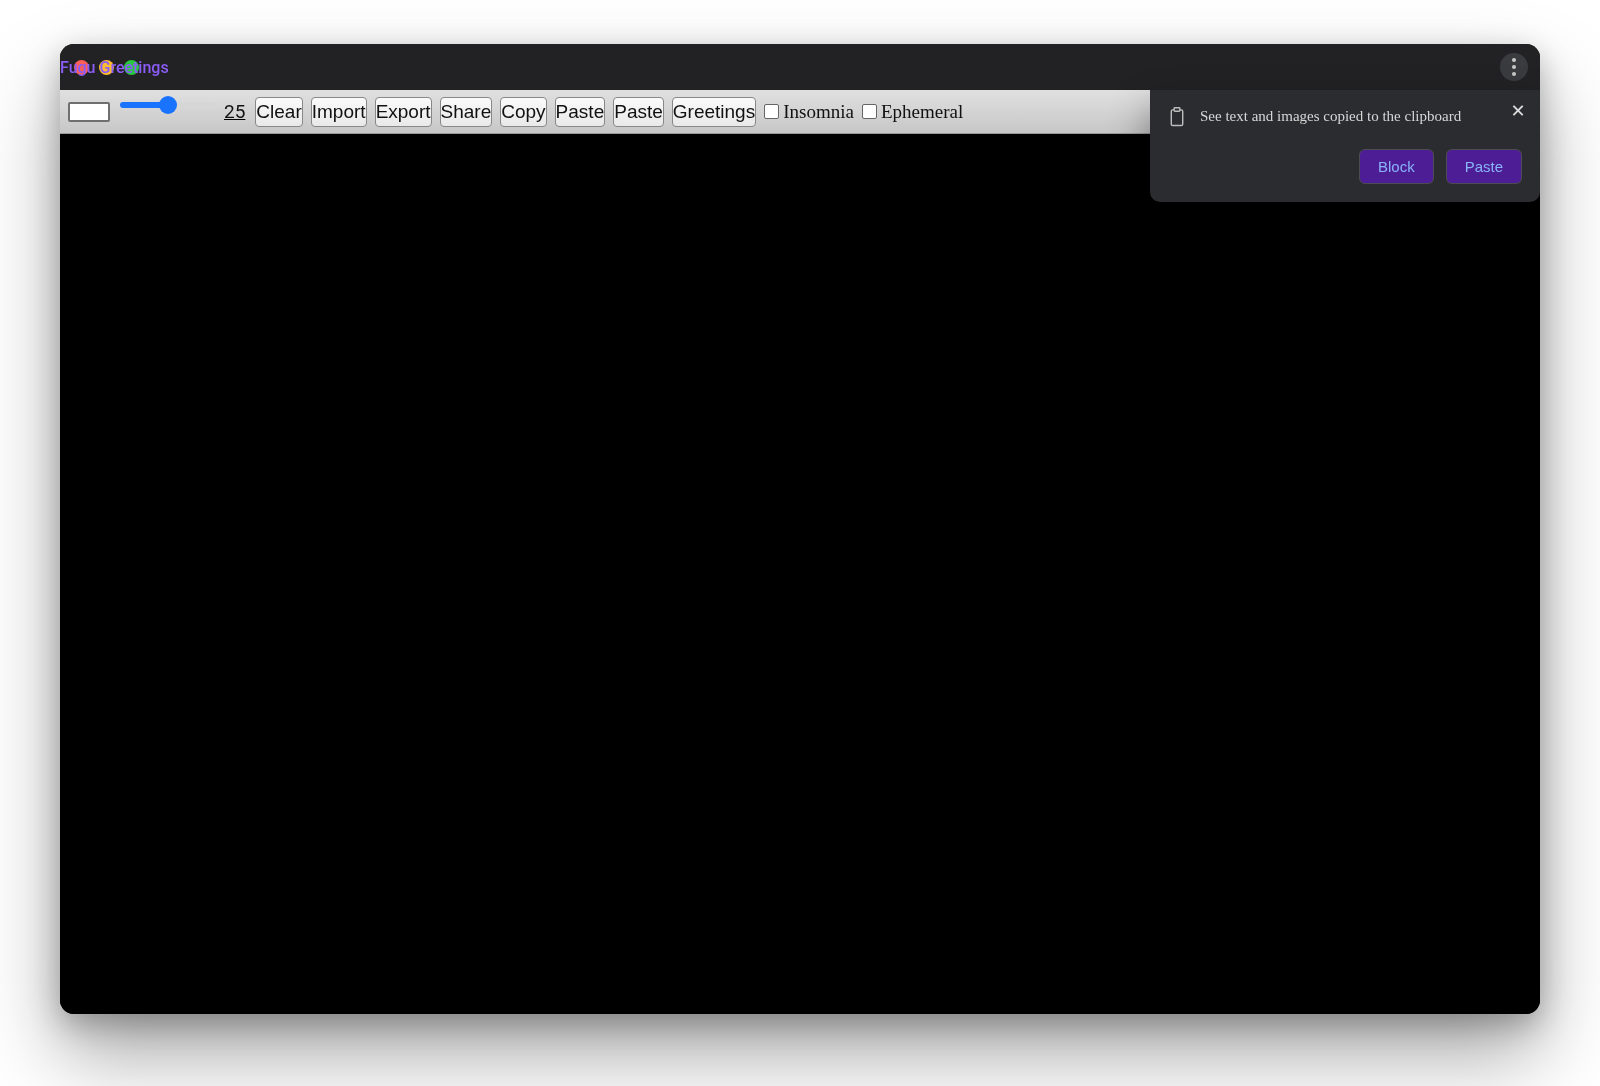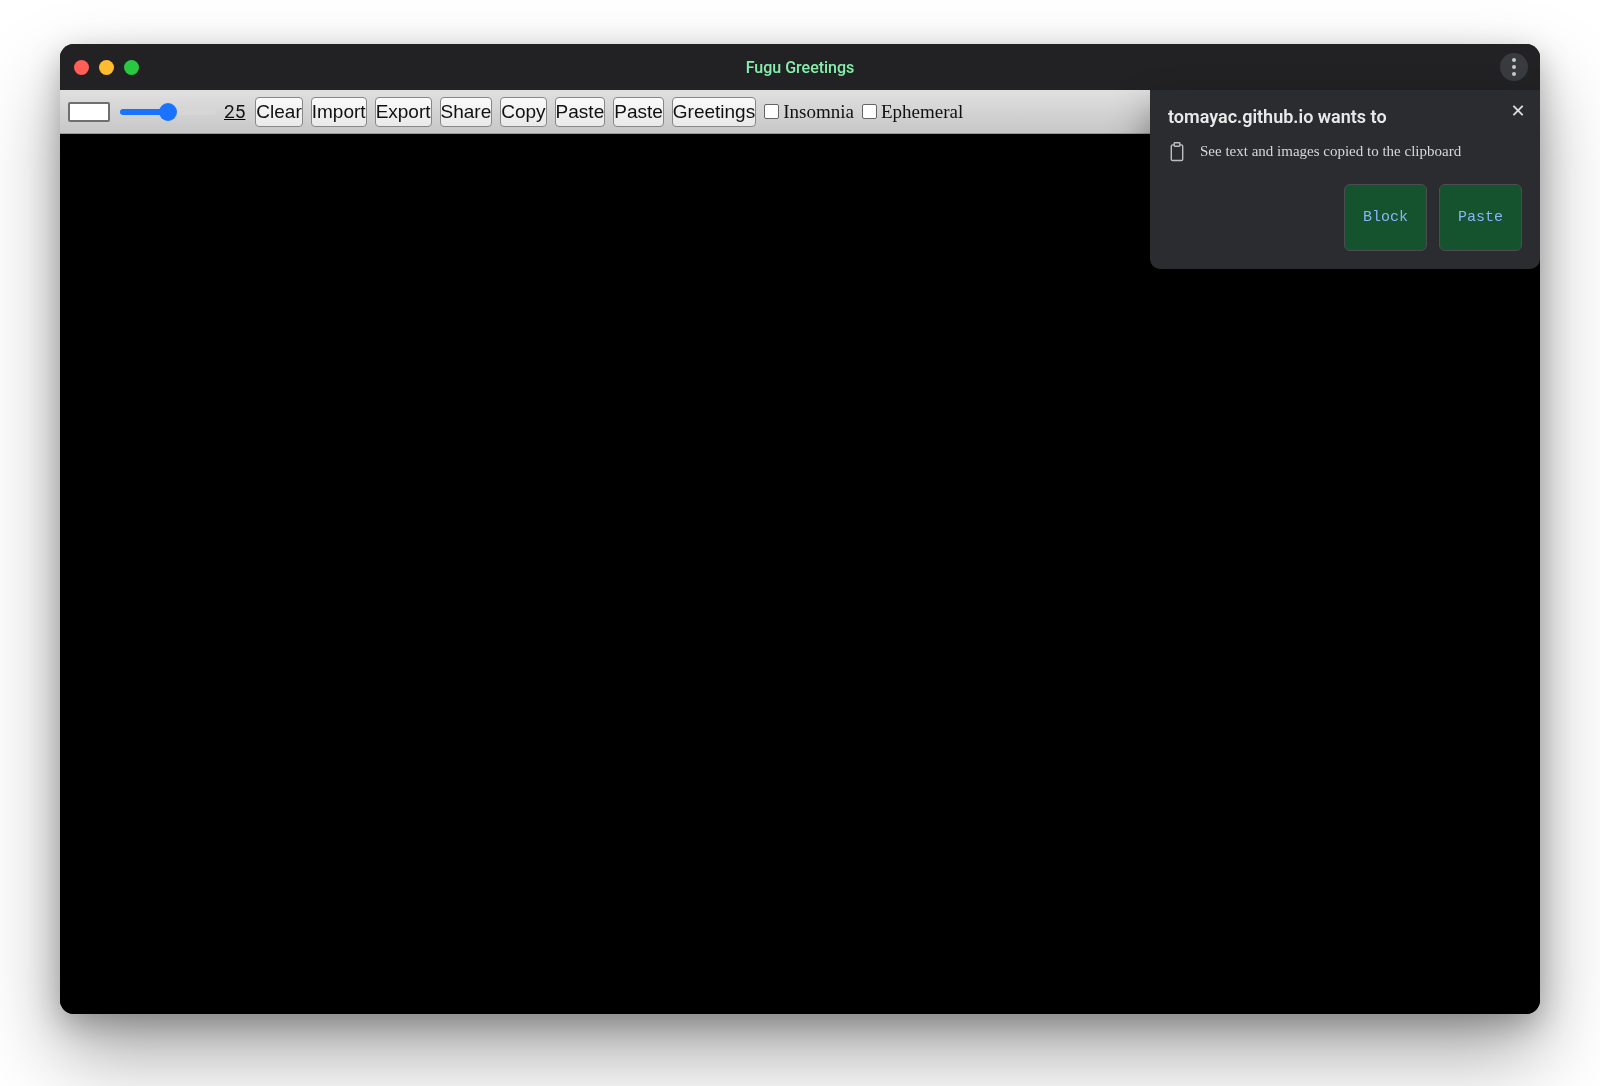"Fugu Greetings" .title { color: #86efac -> #8b5cf6; text-align: center -> none }
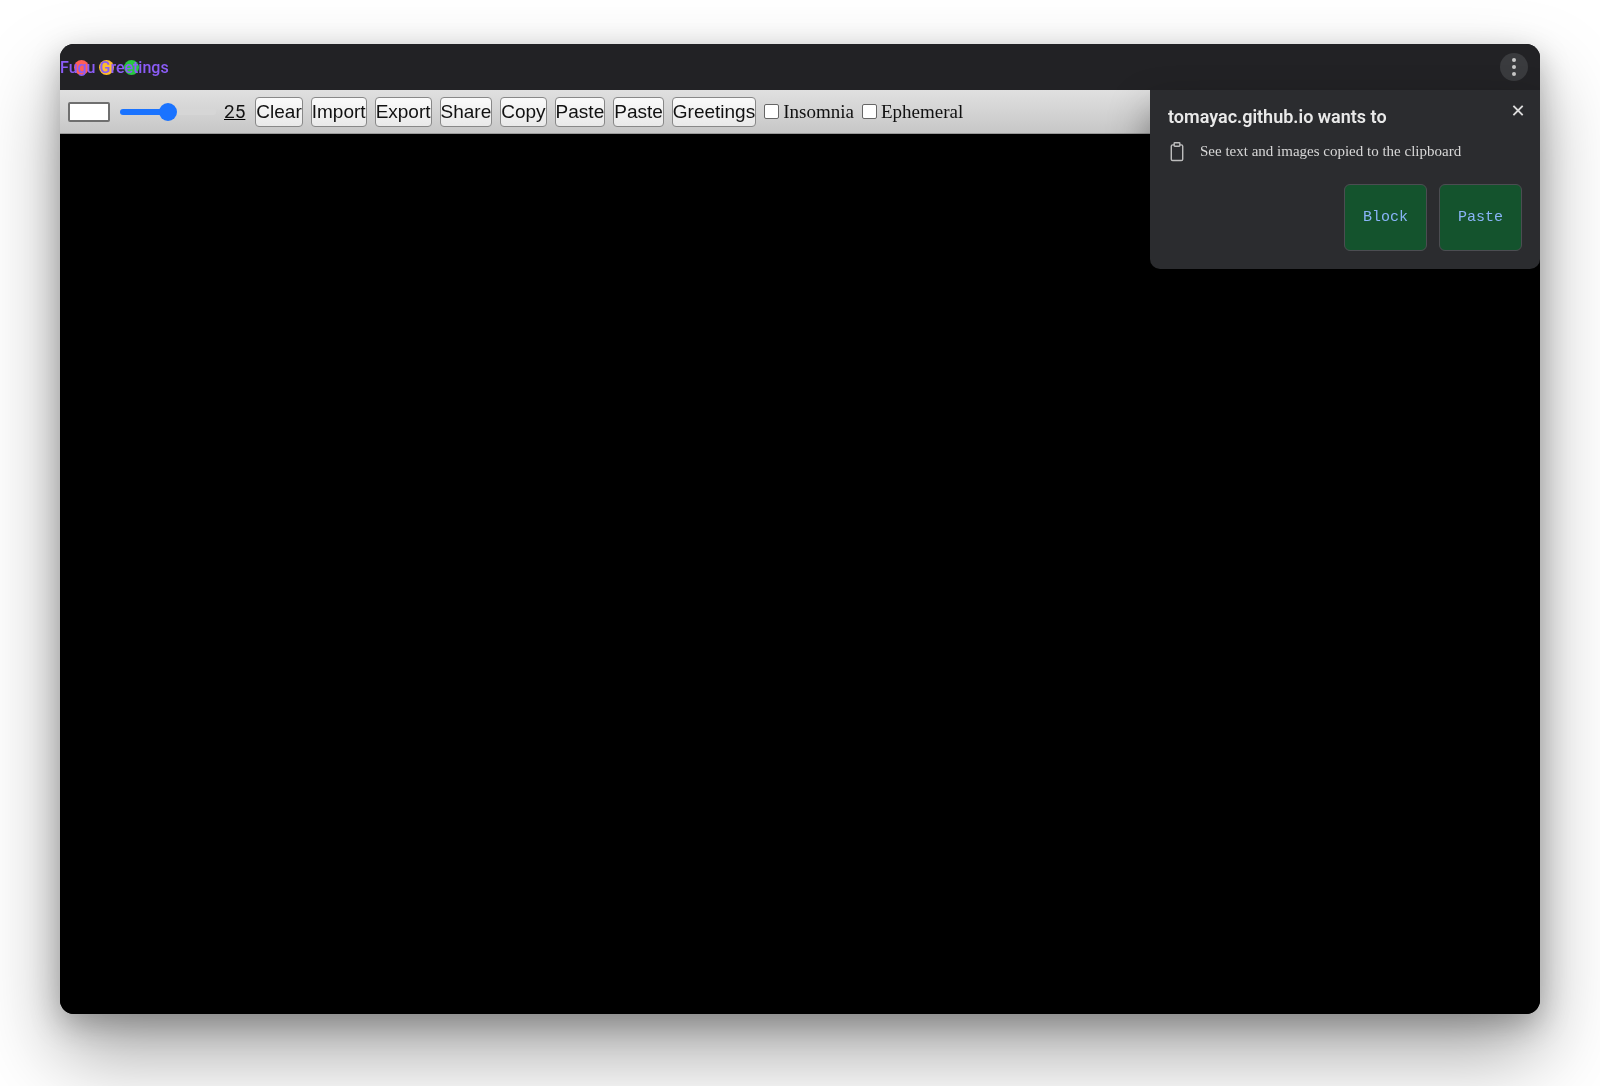"25" .slider-wrap { align-items: center -> flex-start }
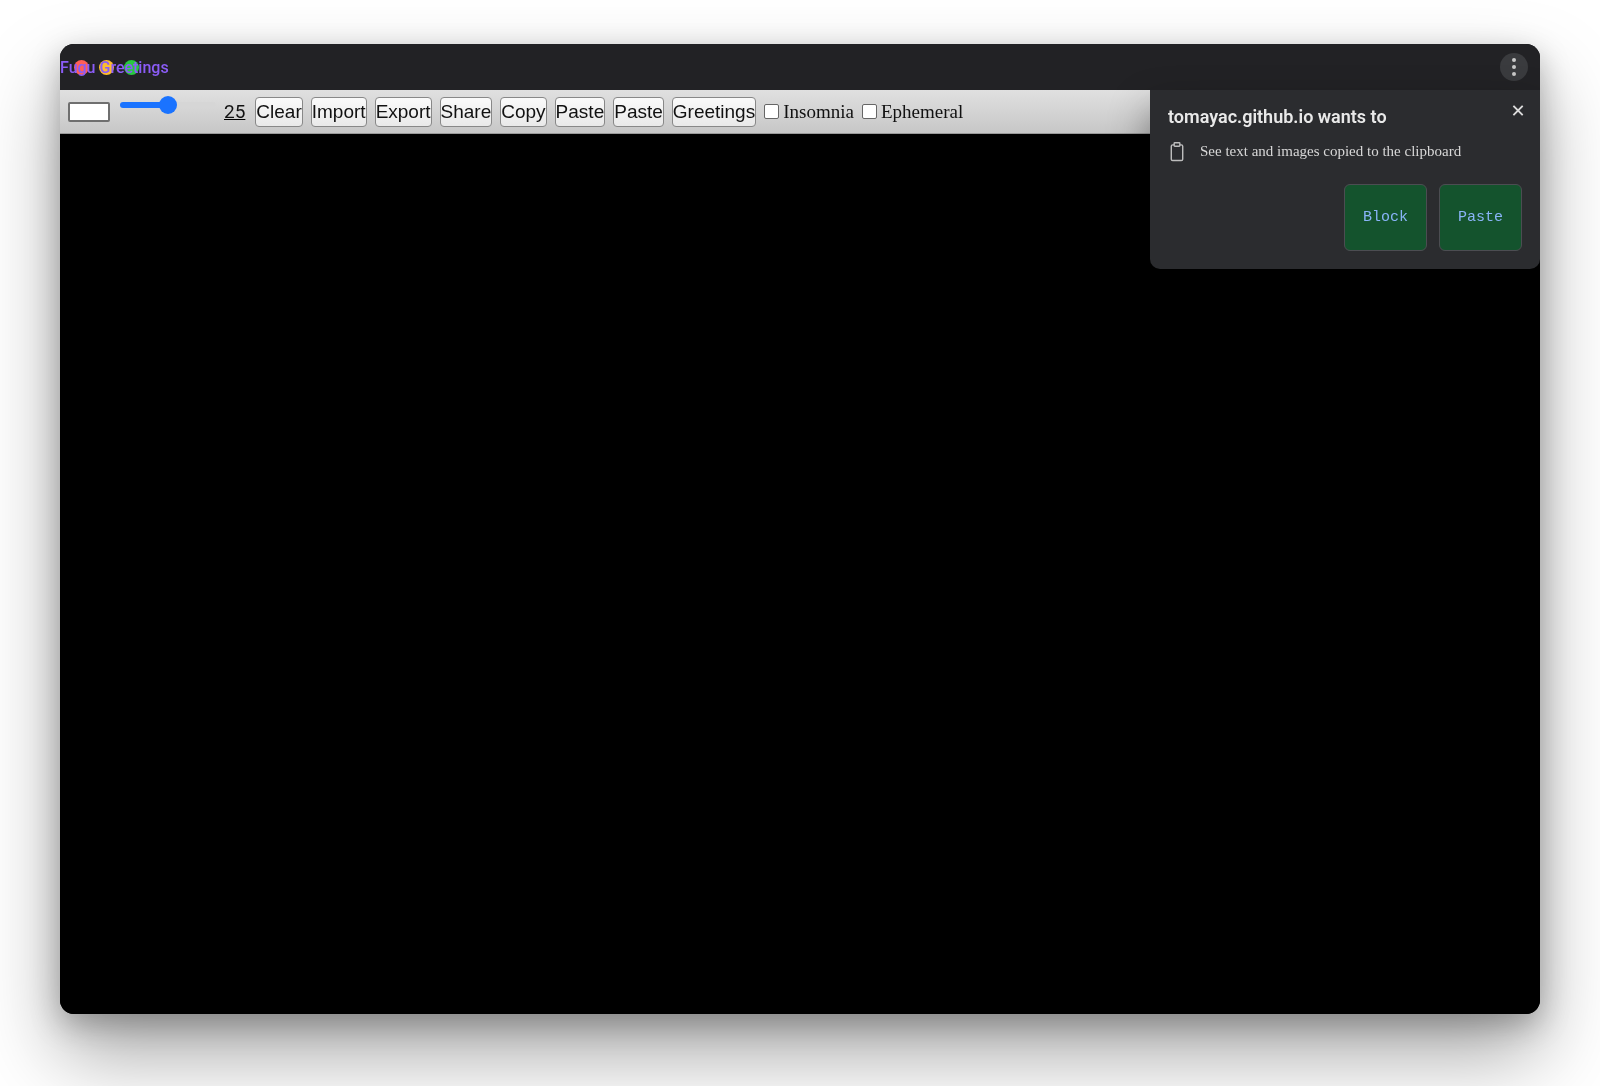"tomayac.github.io wants to" div.prompt-title { html: <div>tomayac.github.io wants to</div> -> none }
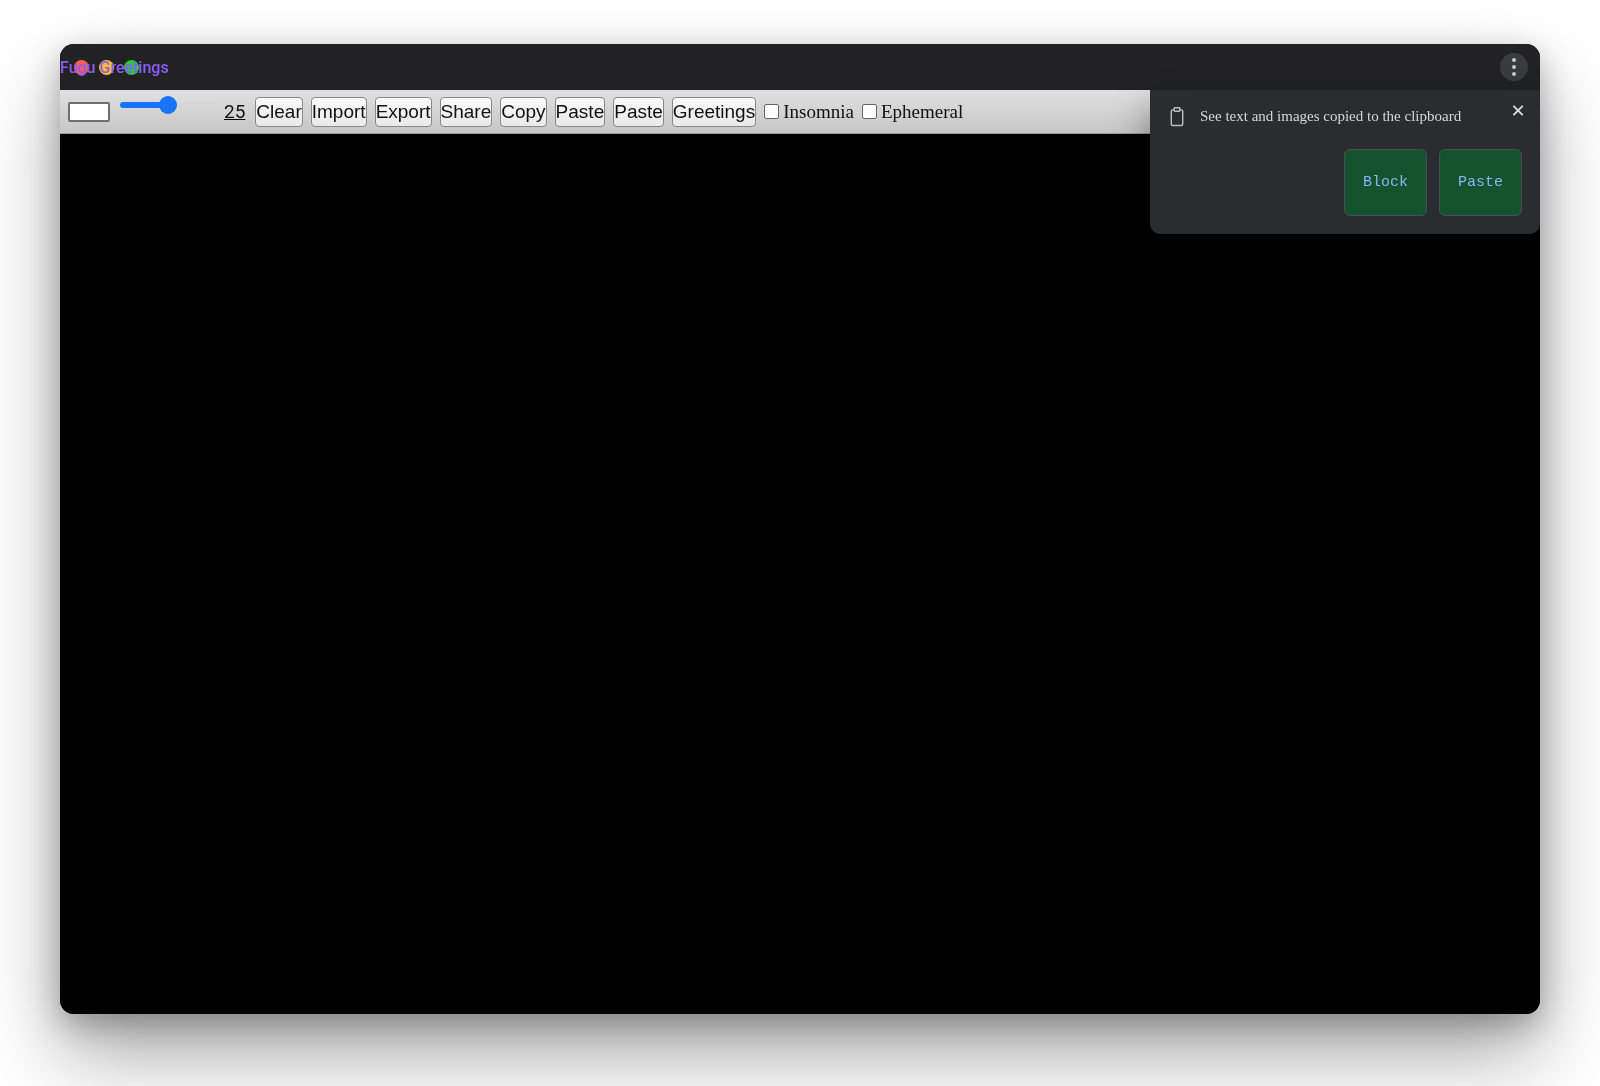"Block" .pbtn { background: #14532d -> #4c1d95; font-family: Liberation Mono, monospace -> none; padding: 24px 18px -> 8px 18px }
